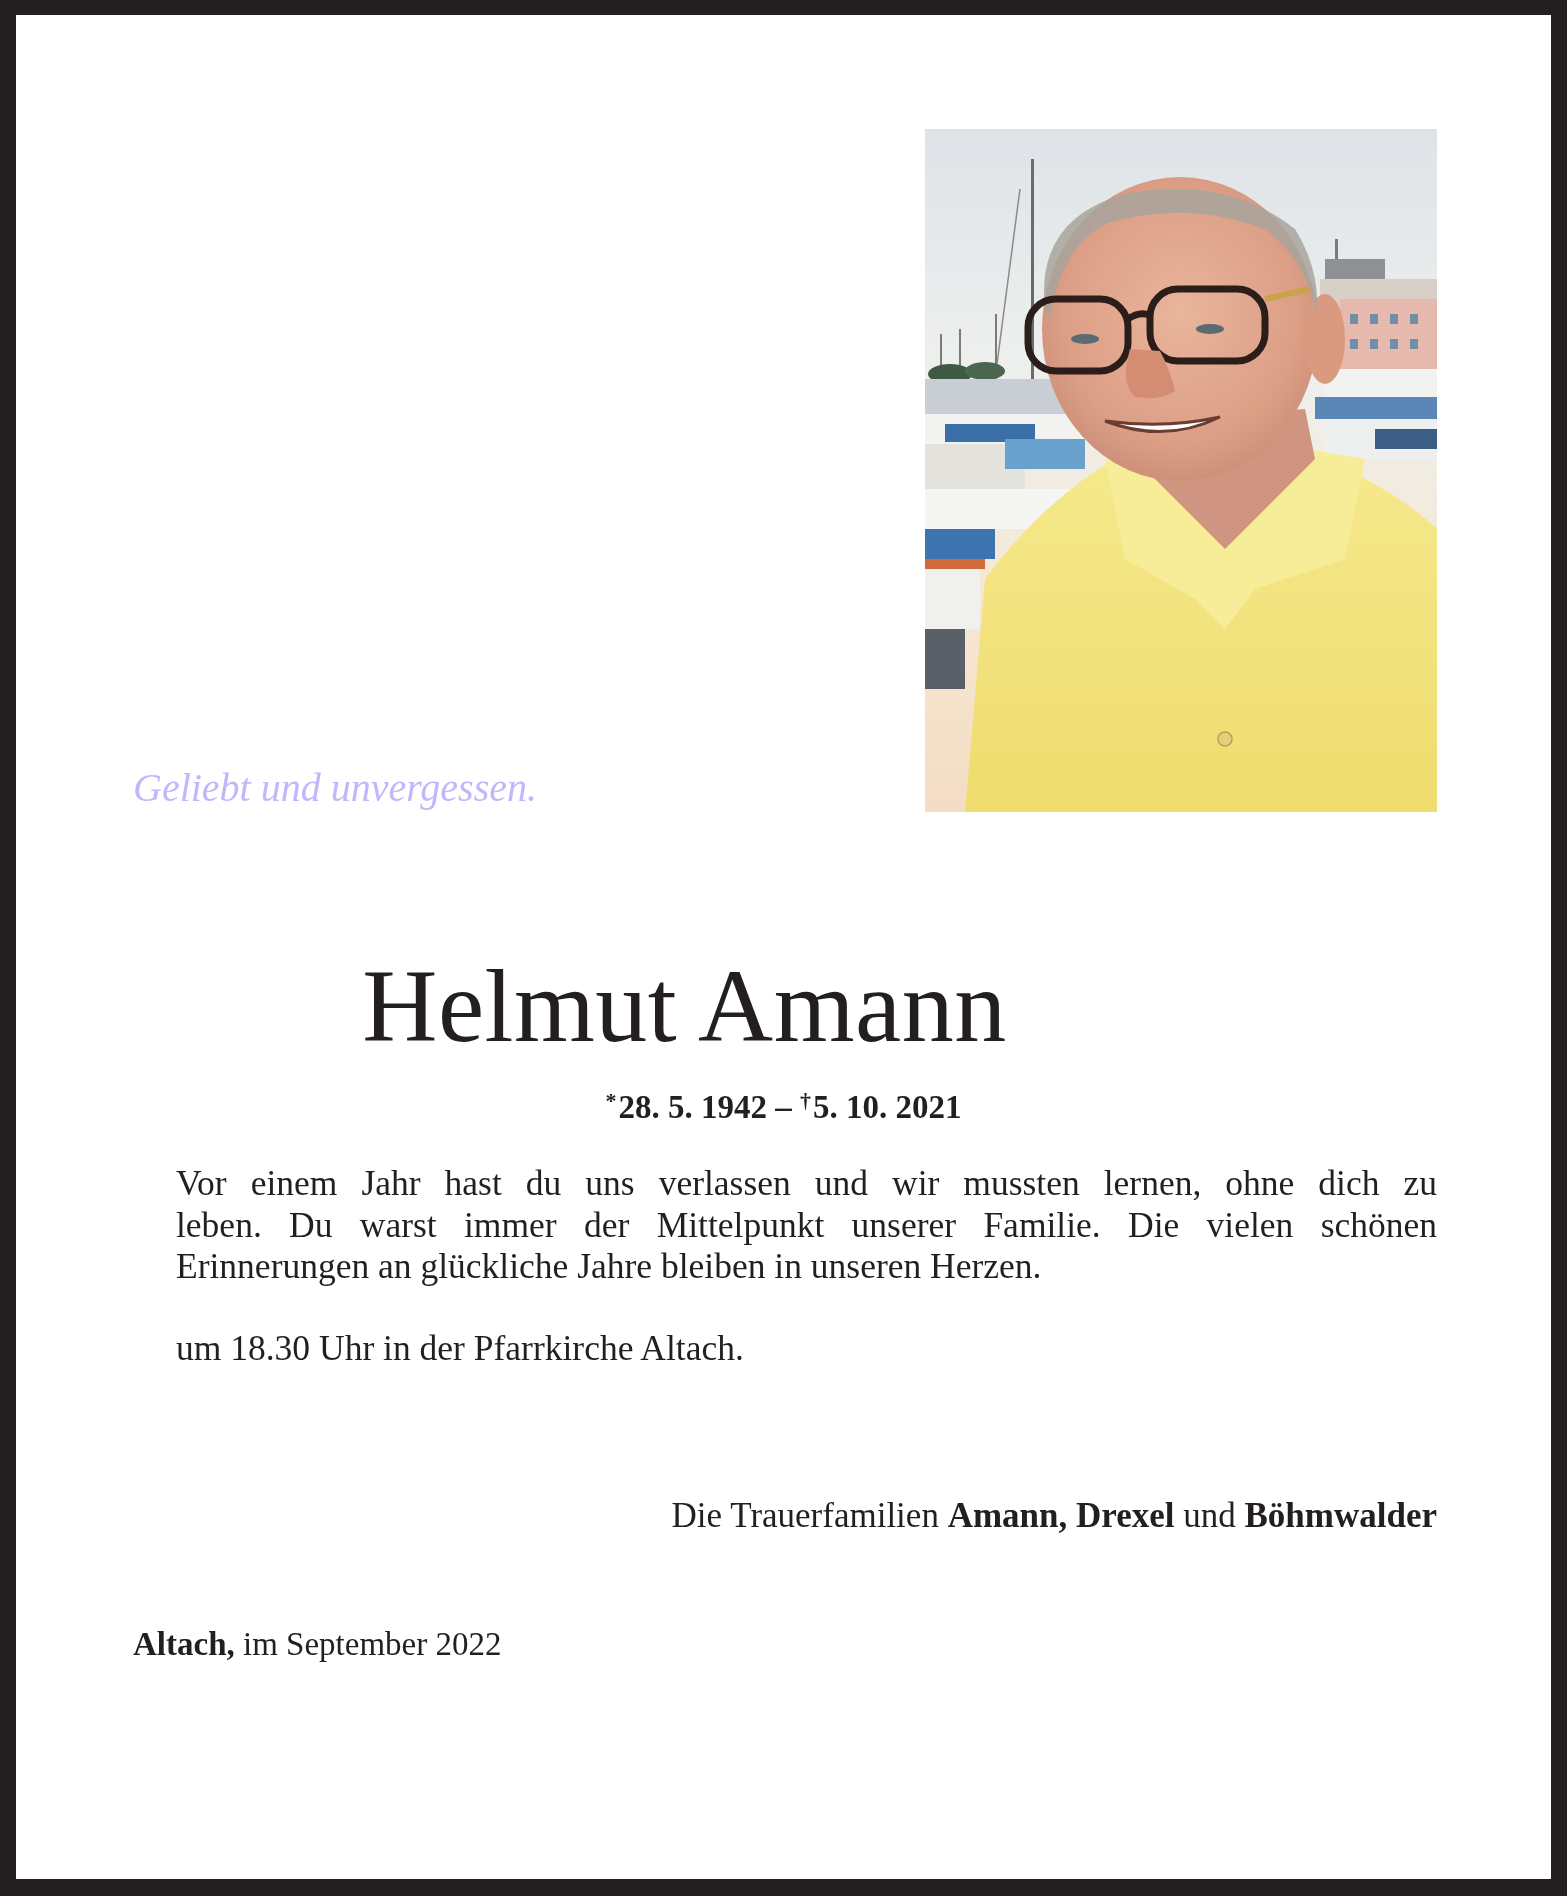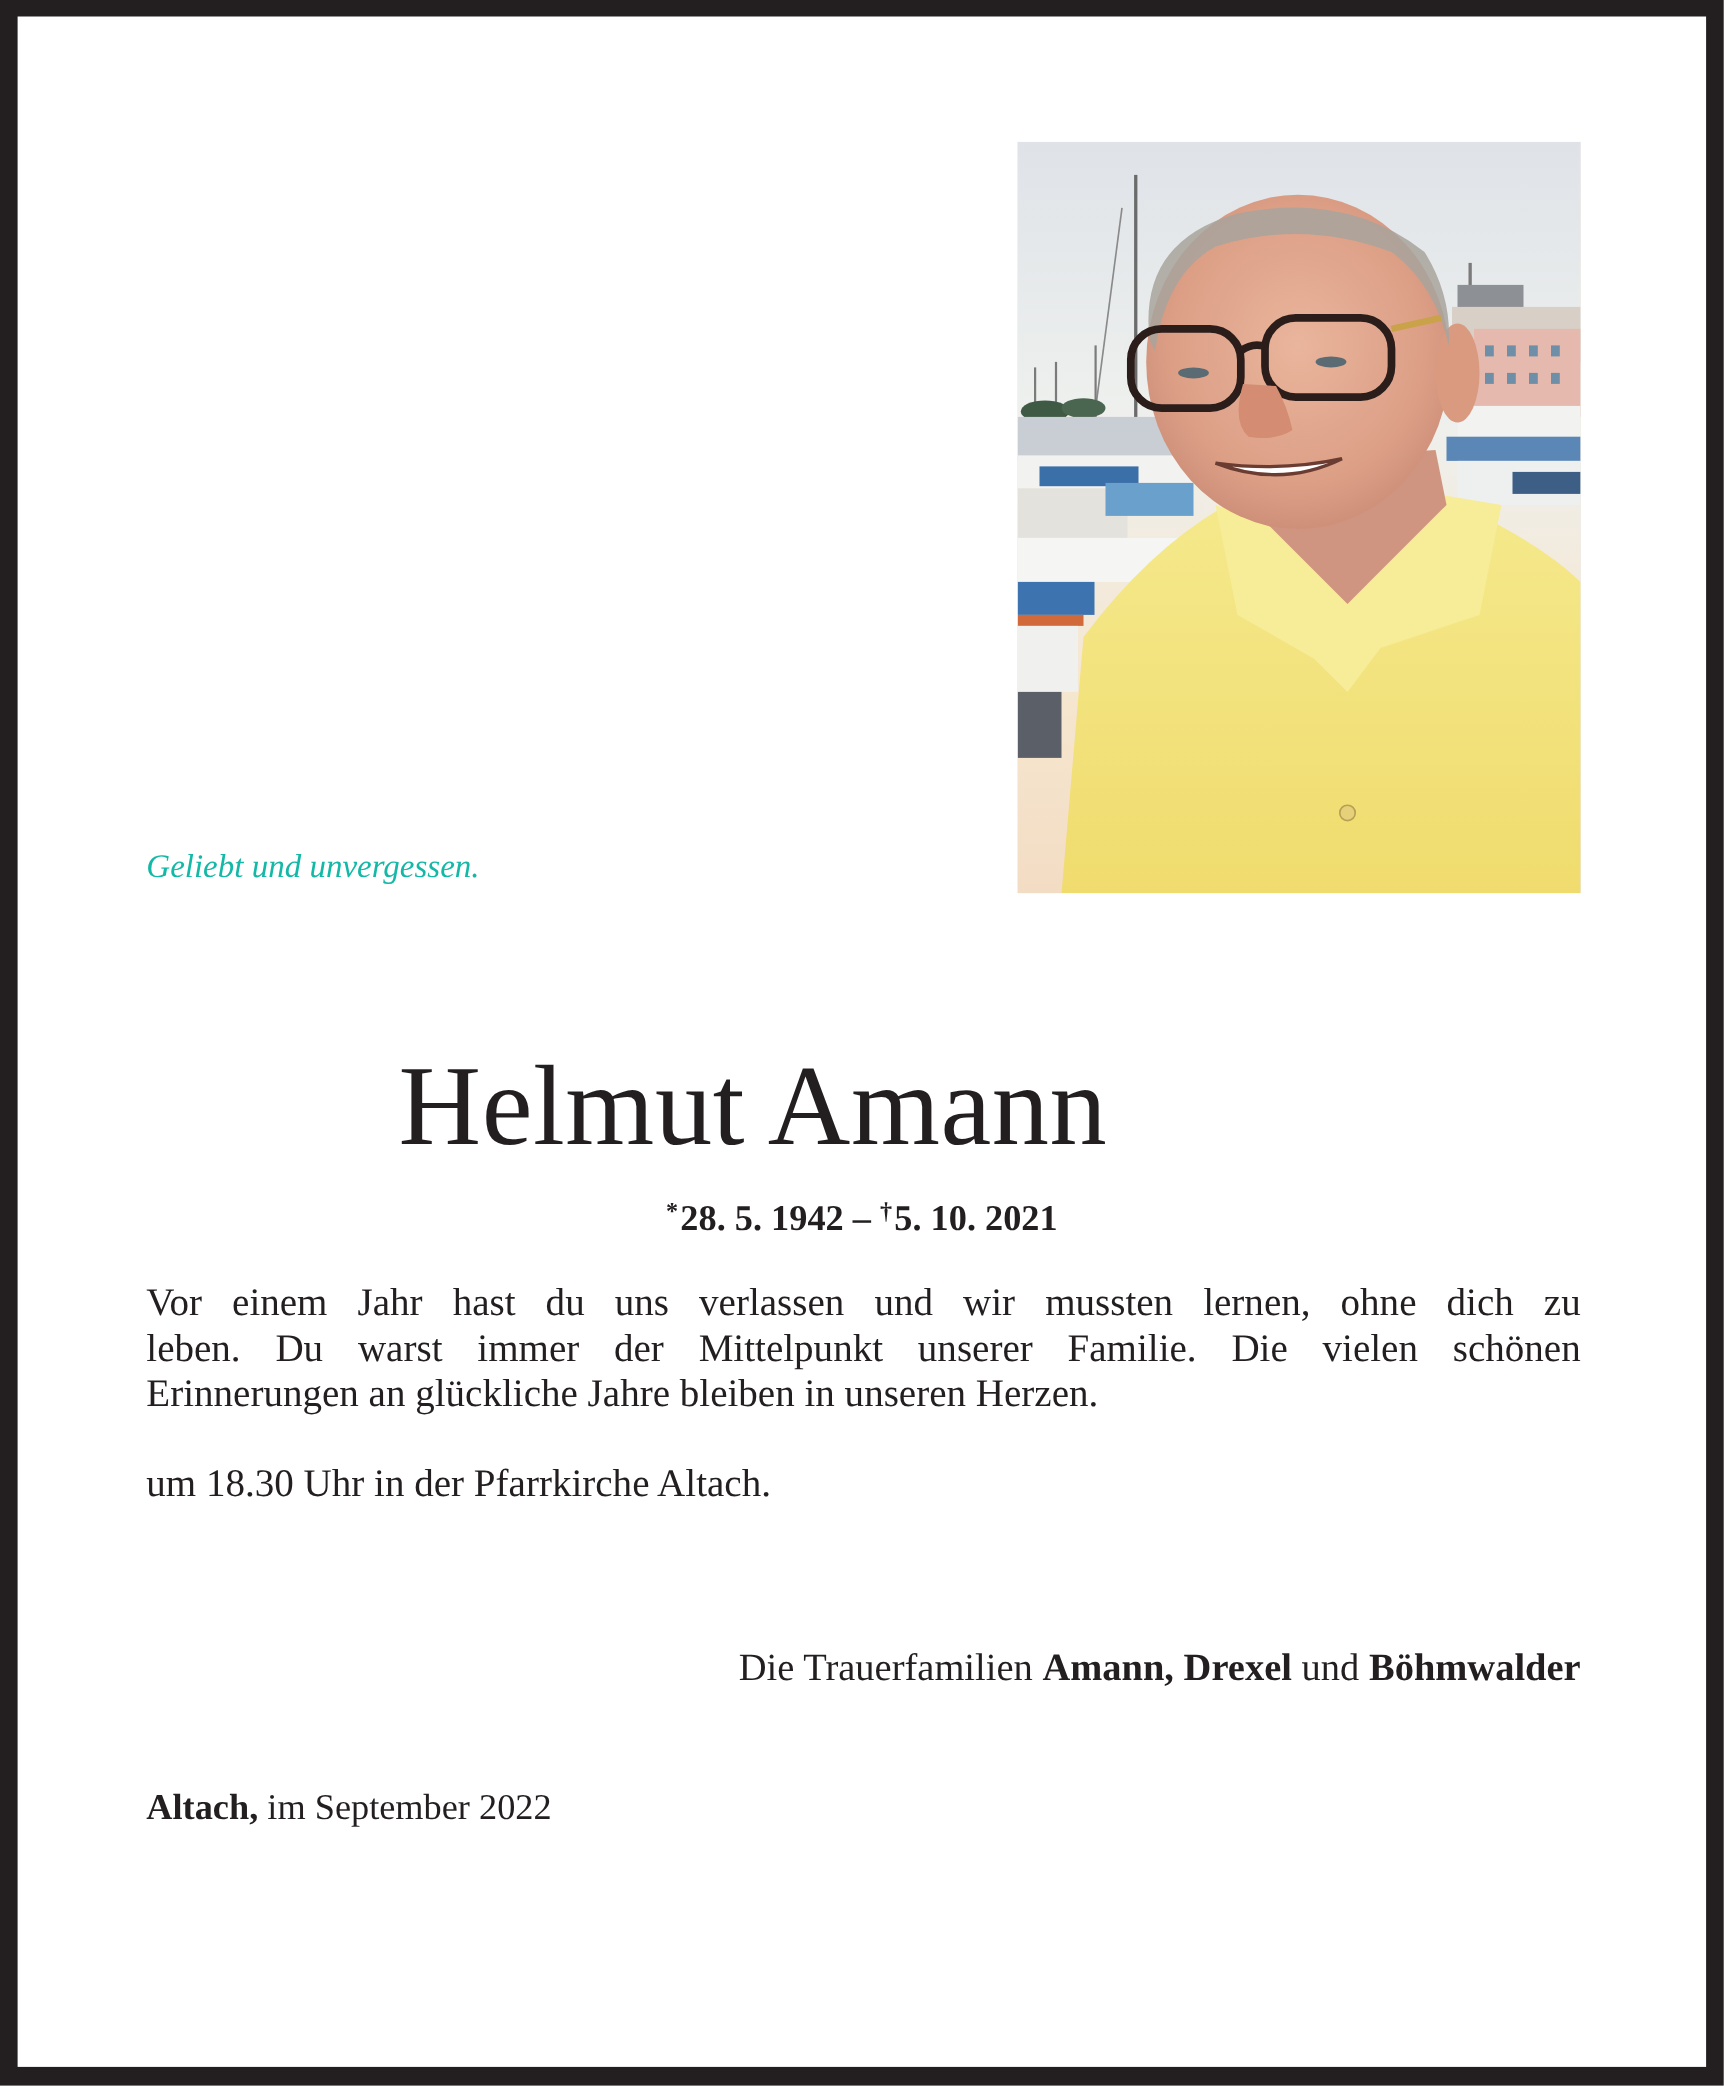"Geliebt und unvergessen." .motto { color: #14b8a6 -> #c4b5fd; font-size: 30px -> 40px }
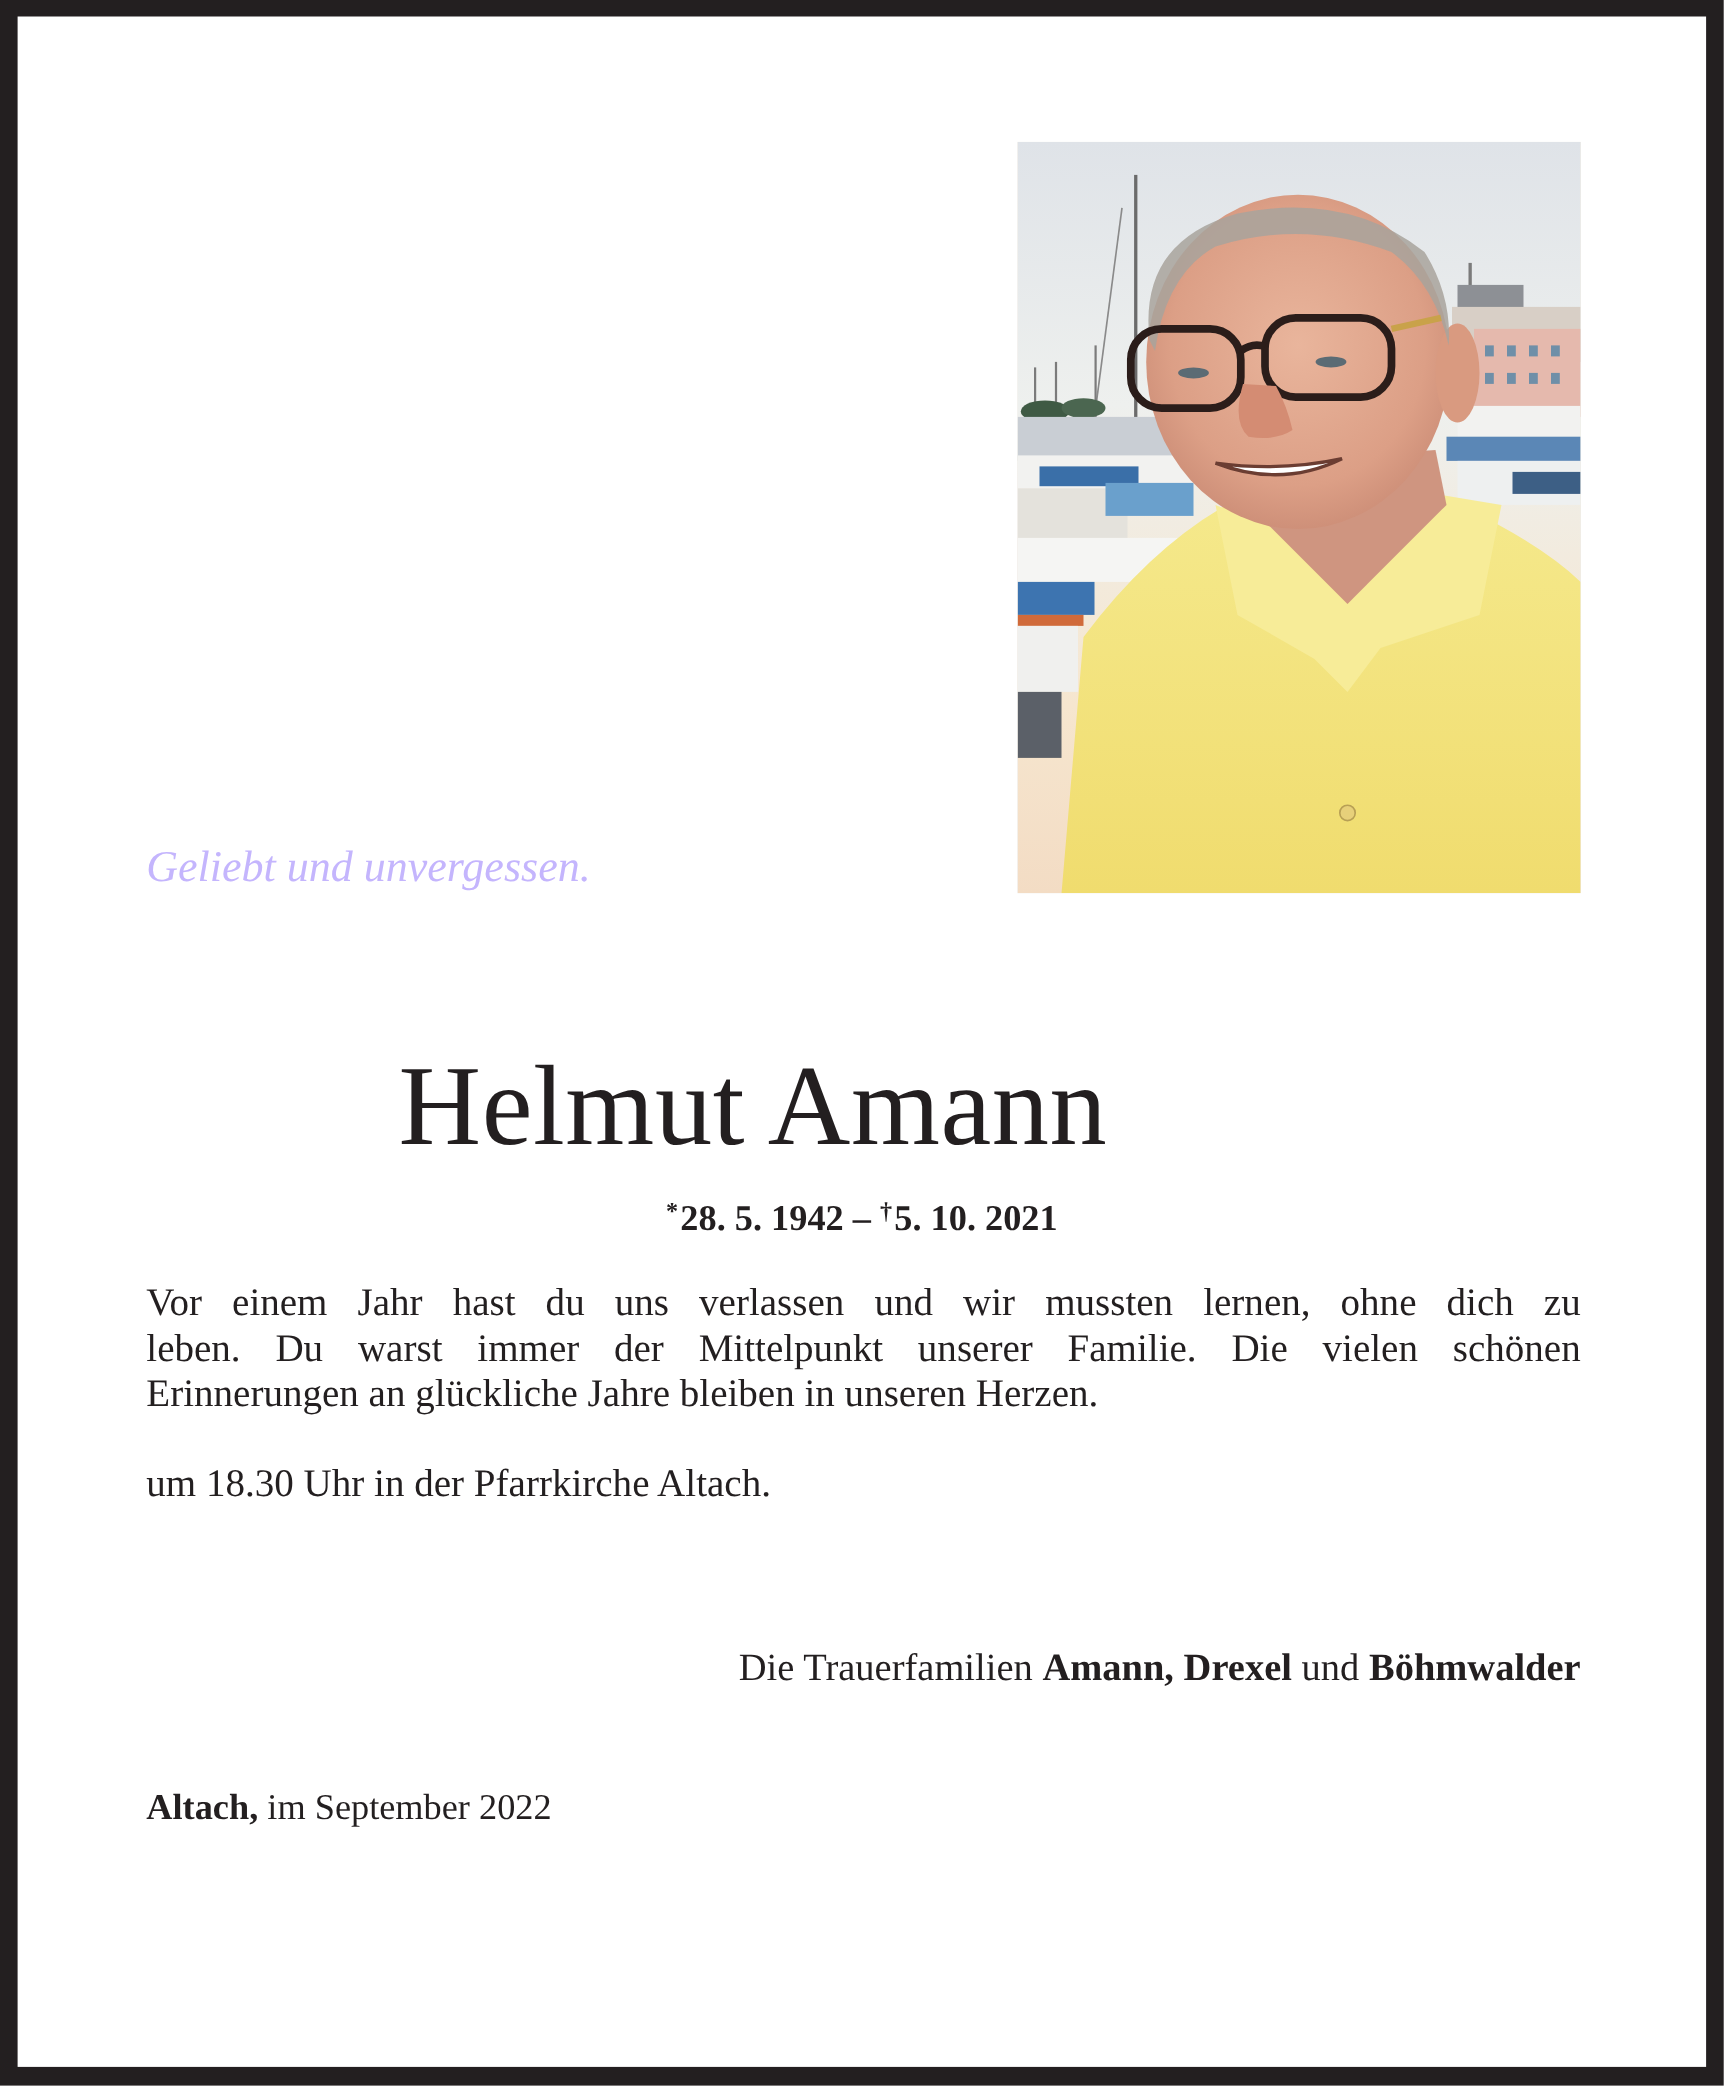"Vor einem Jahr hast du" .para .line { margin-left: none -> 43px }
